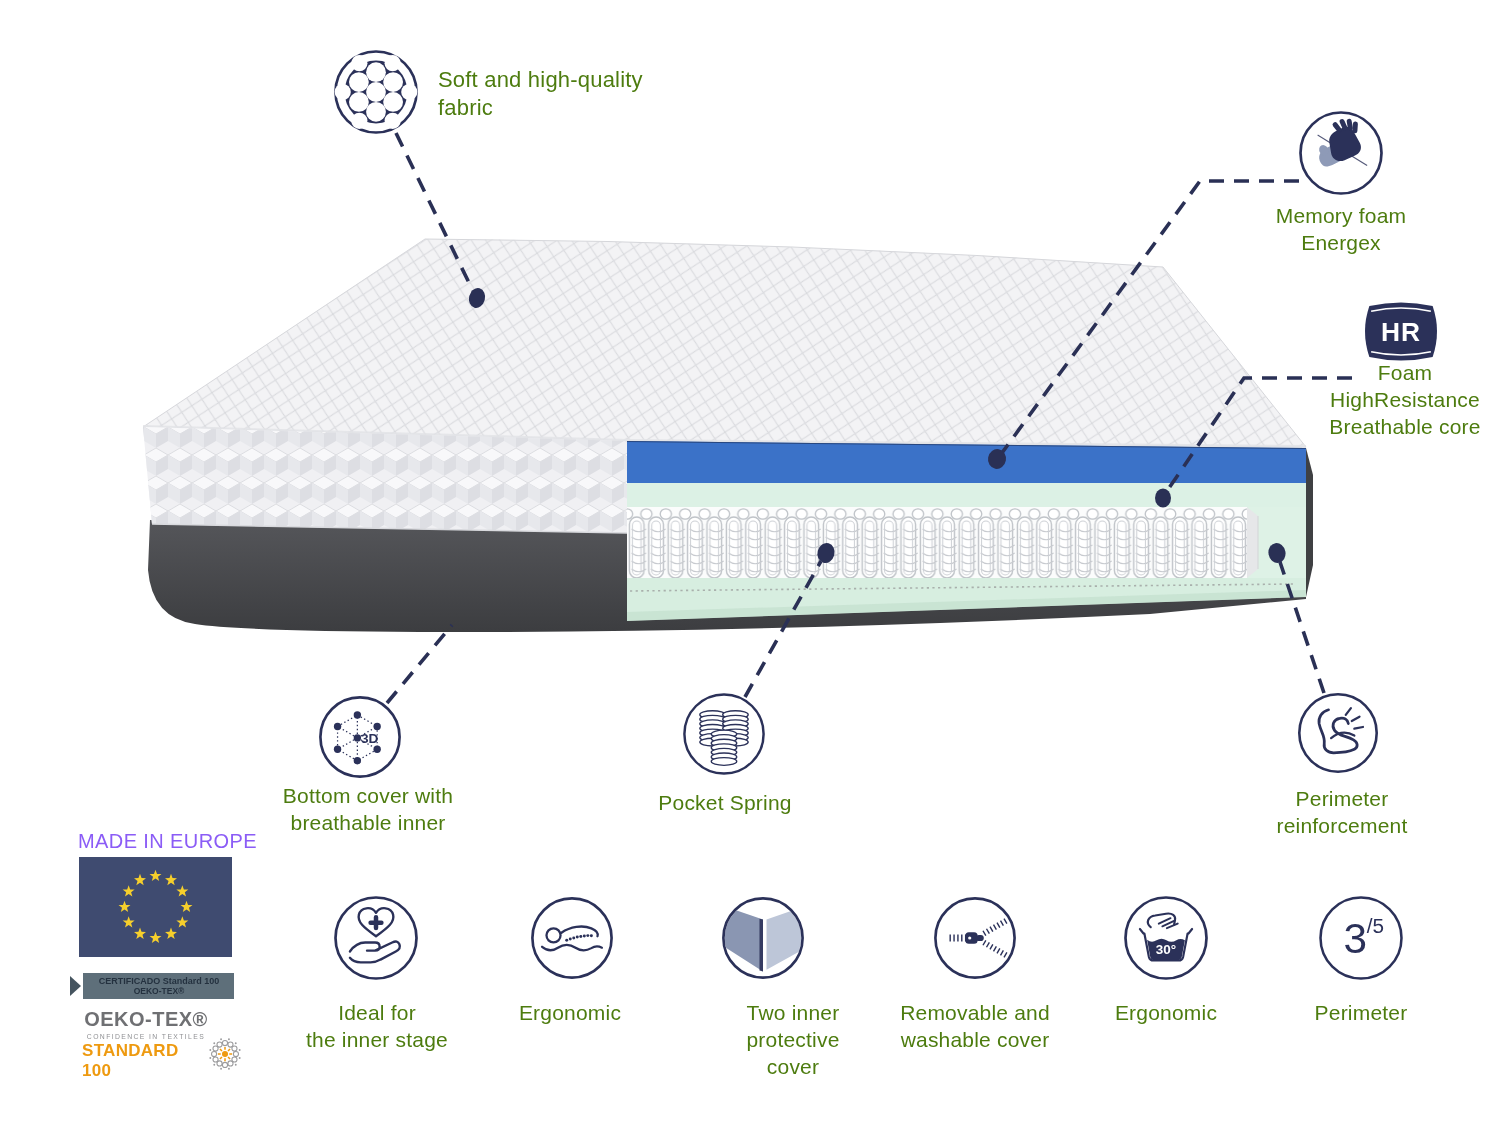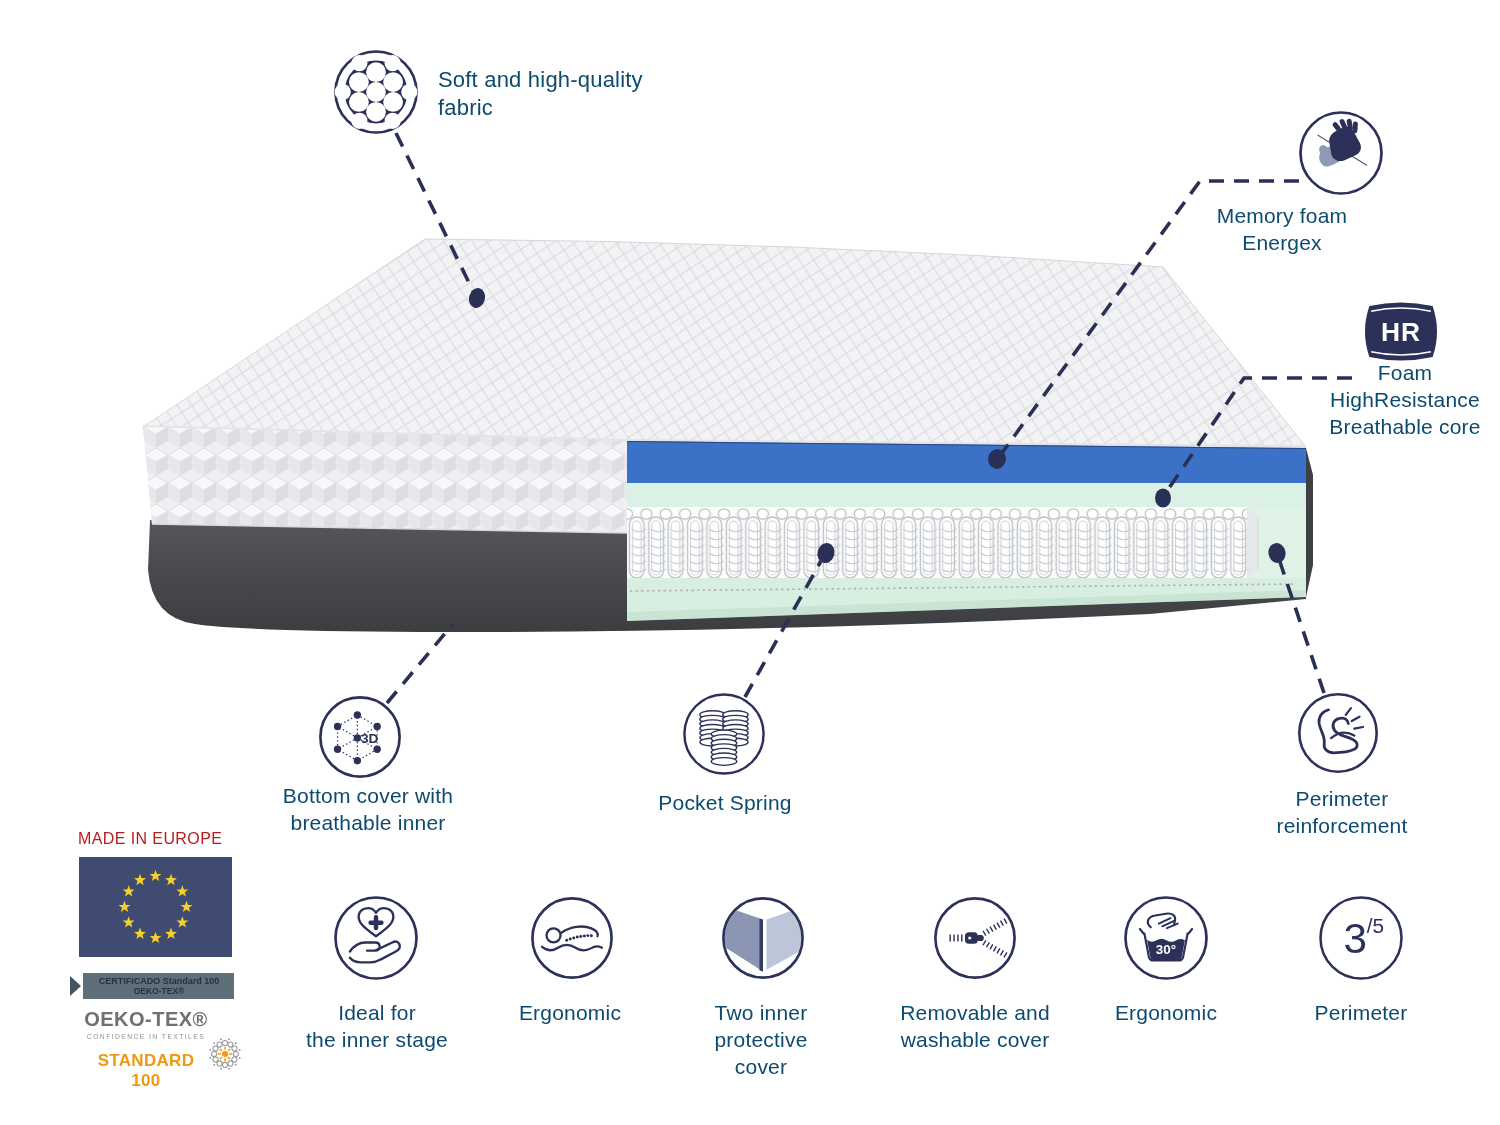"Soft and high-quality" .label { color: #0c4a6e -> #4d7c0f }
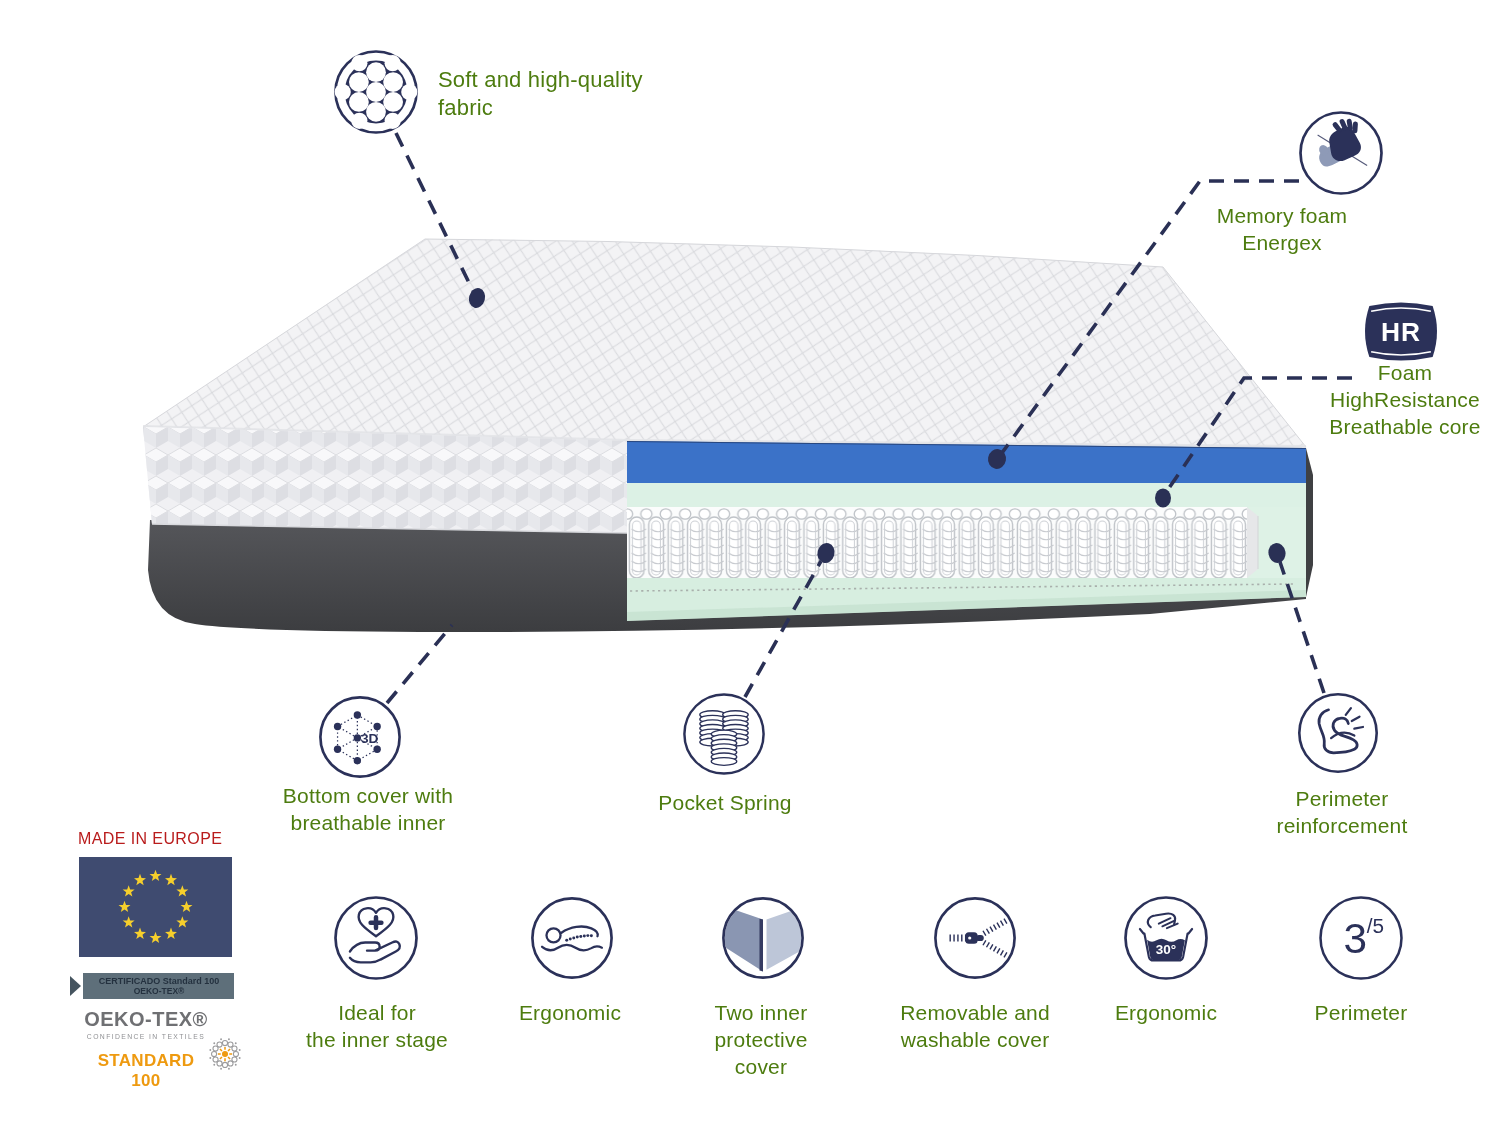"Memory foam" div.label { left: 1192px -> 1251px }
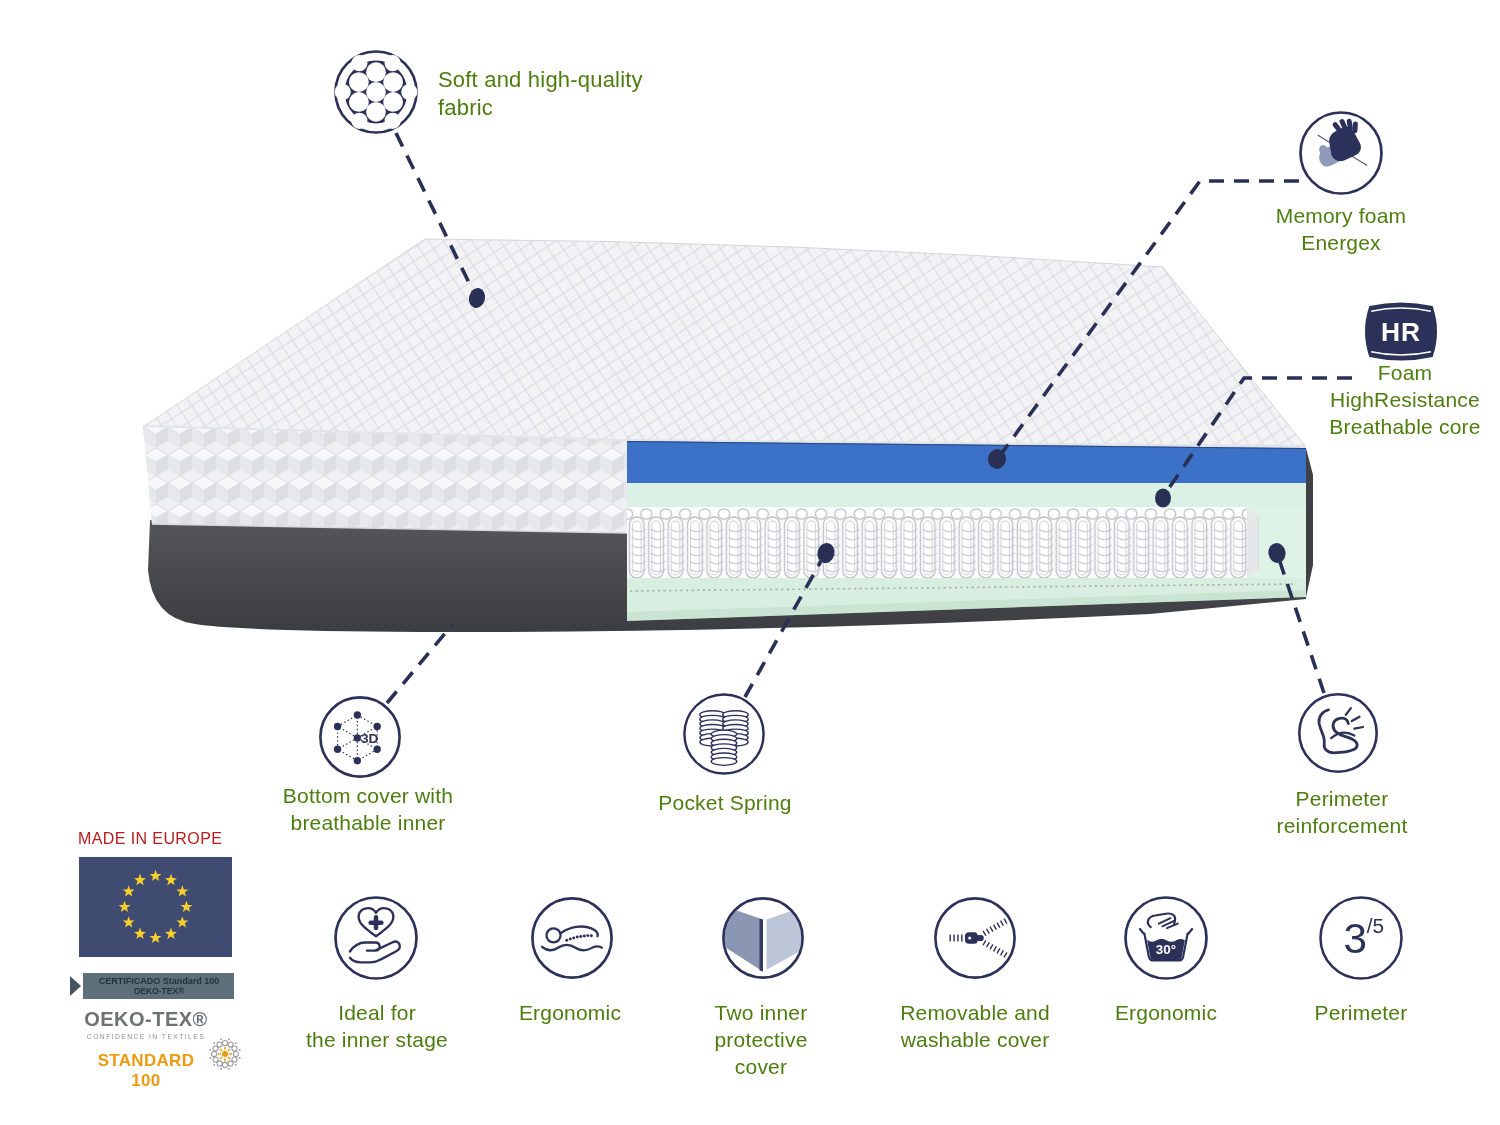"MADE IN EUROPE" .madein { color: #b91c1c -> #8b5cf6; font-size: 16px -> 20px }
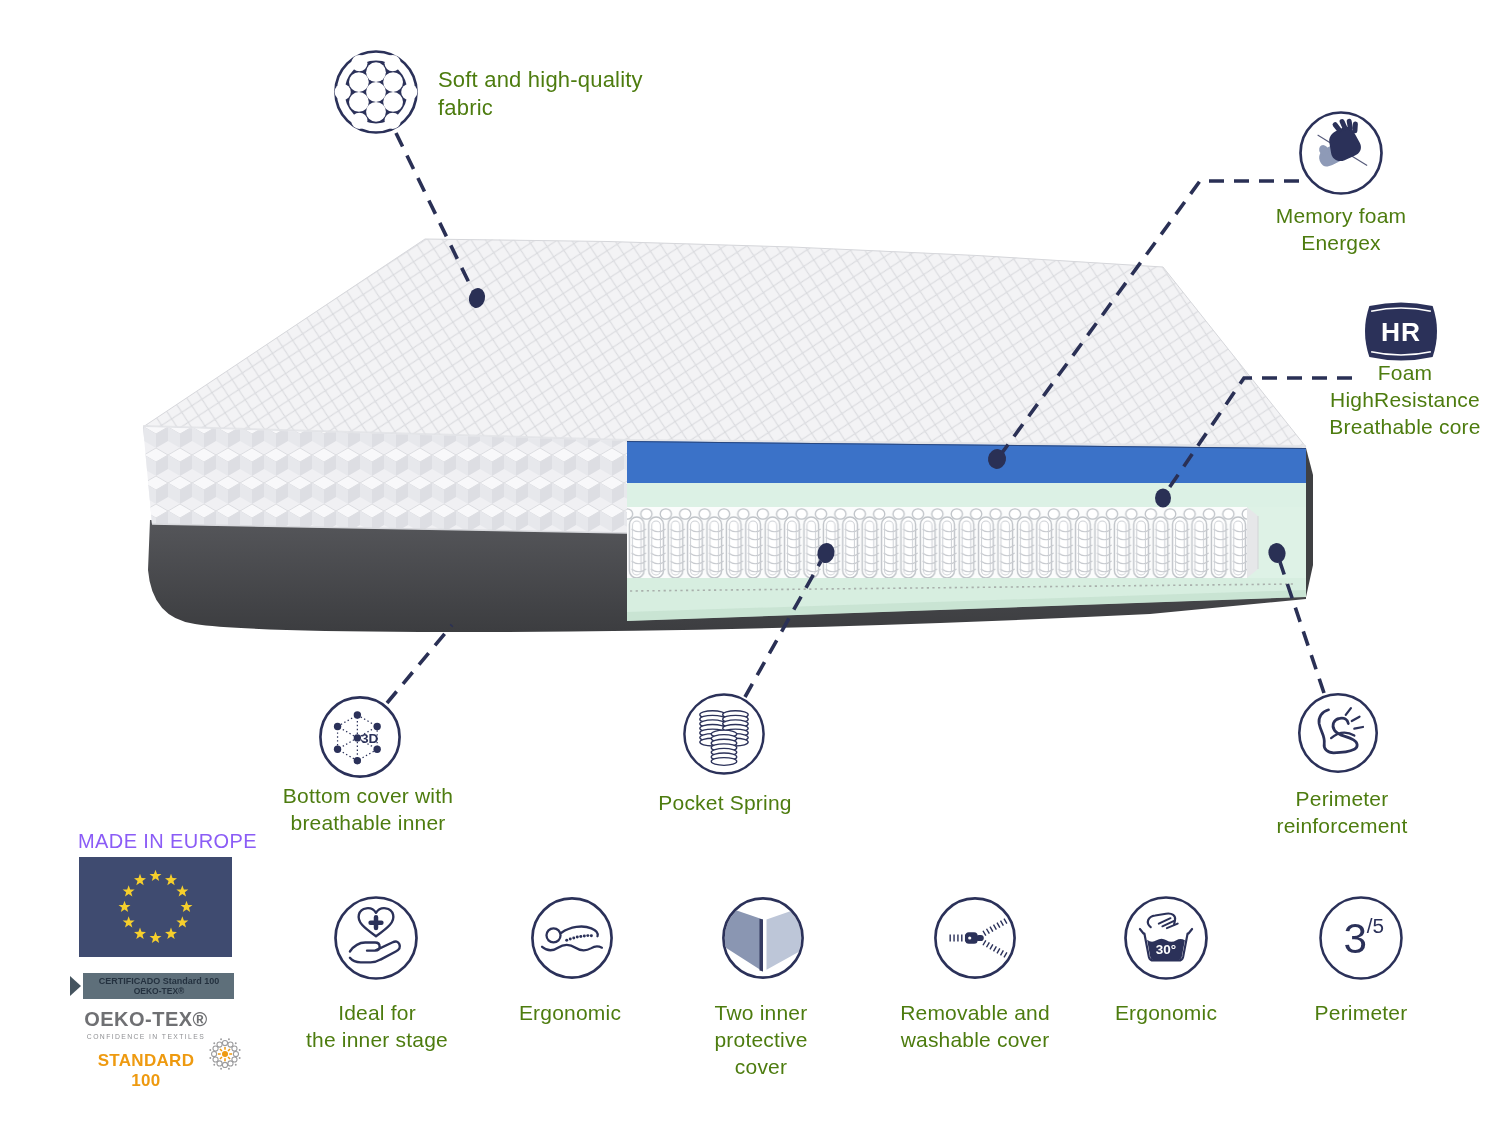"Two inner" div.label { left: 671px -> 703px }
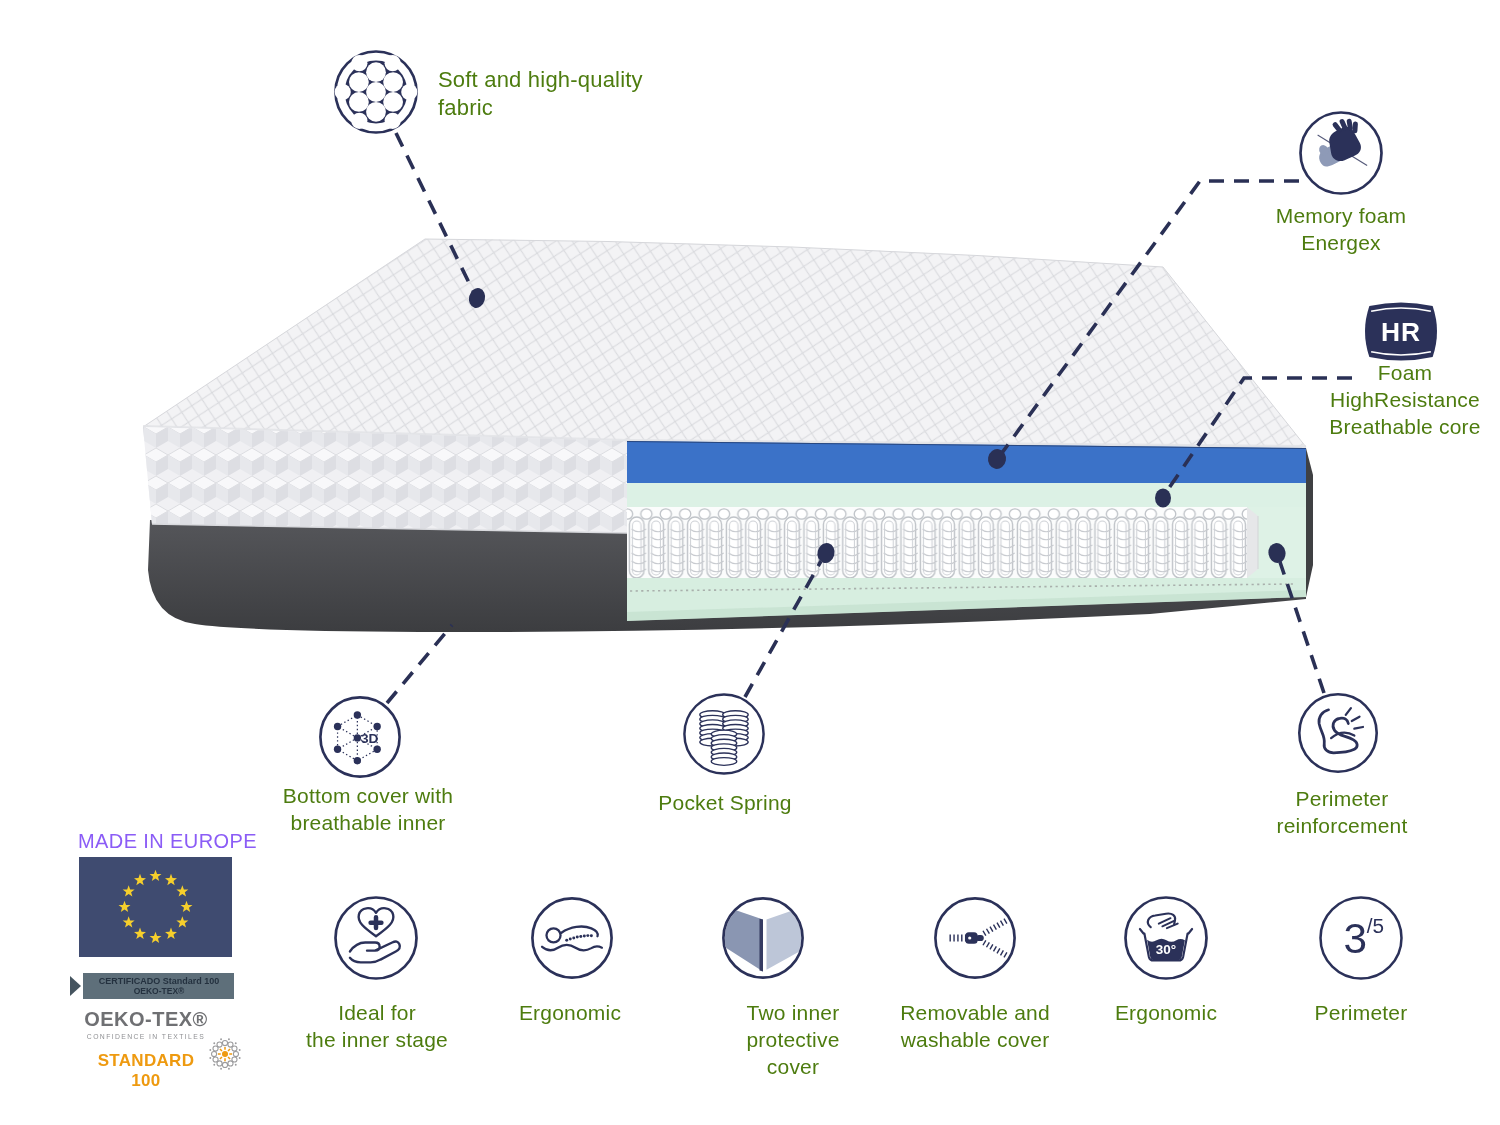"STANDARD 100" .oeko .standard { margin-top: 11px -> 1px; text-align: center -> none }
